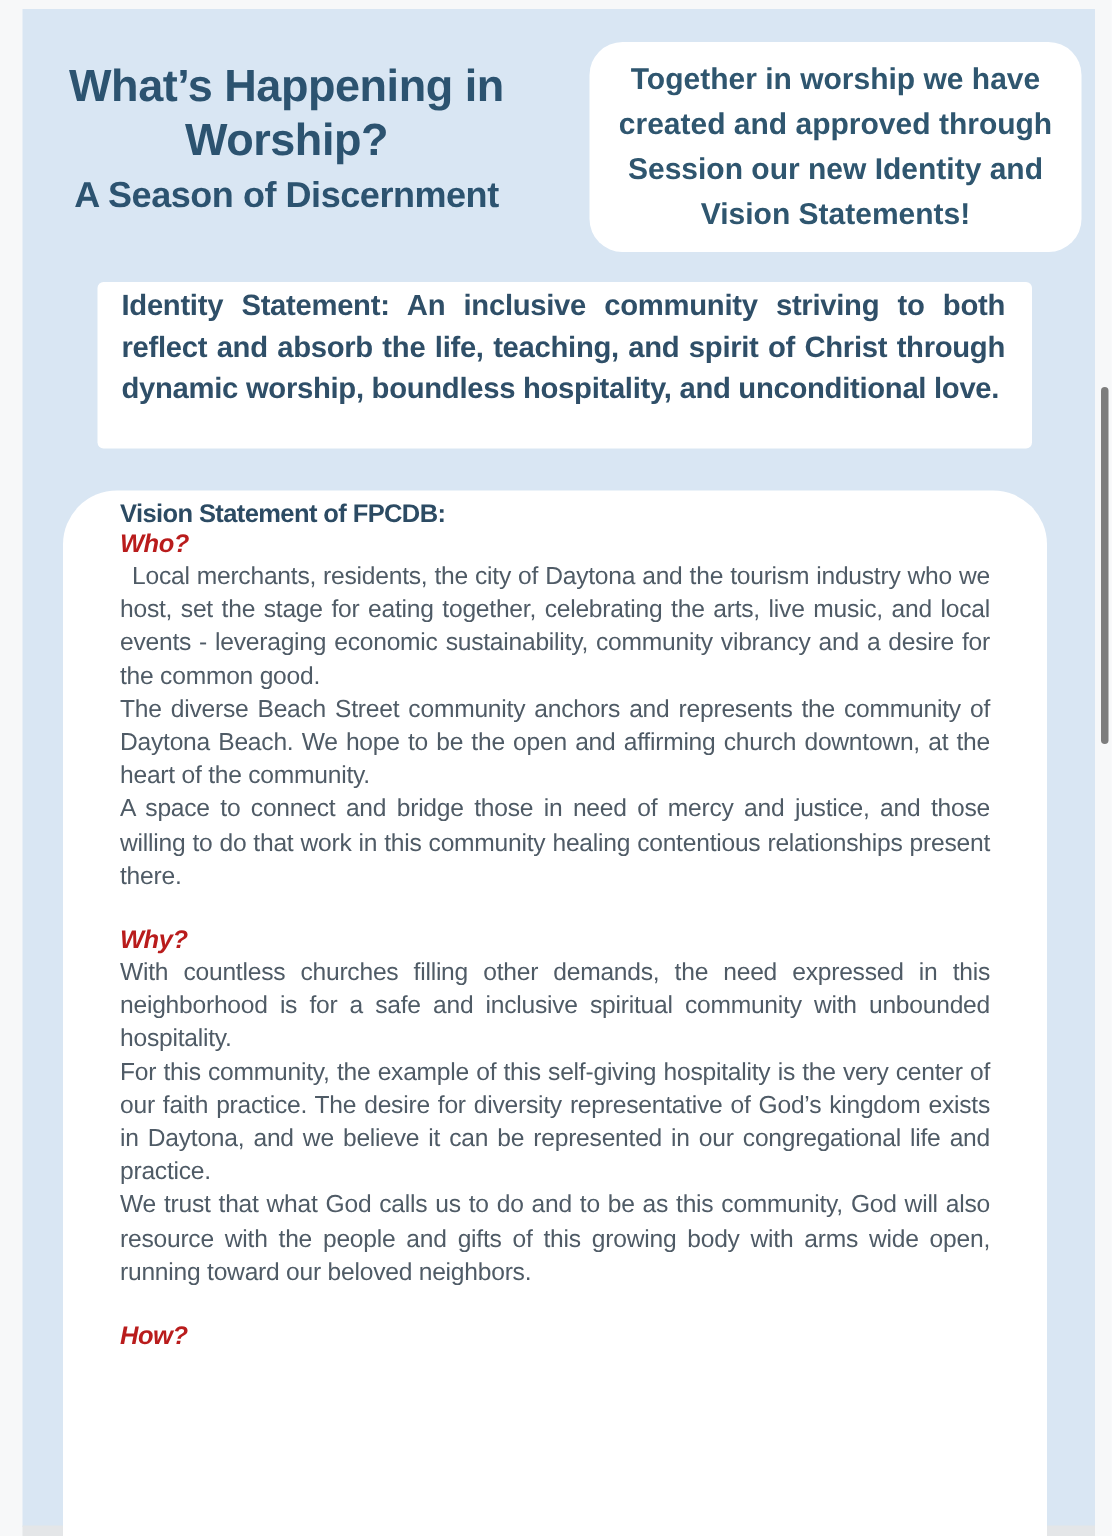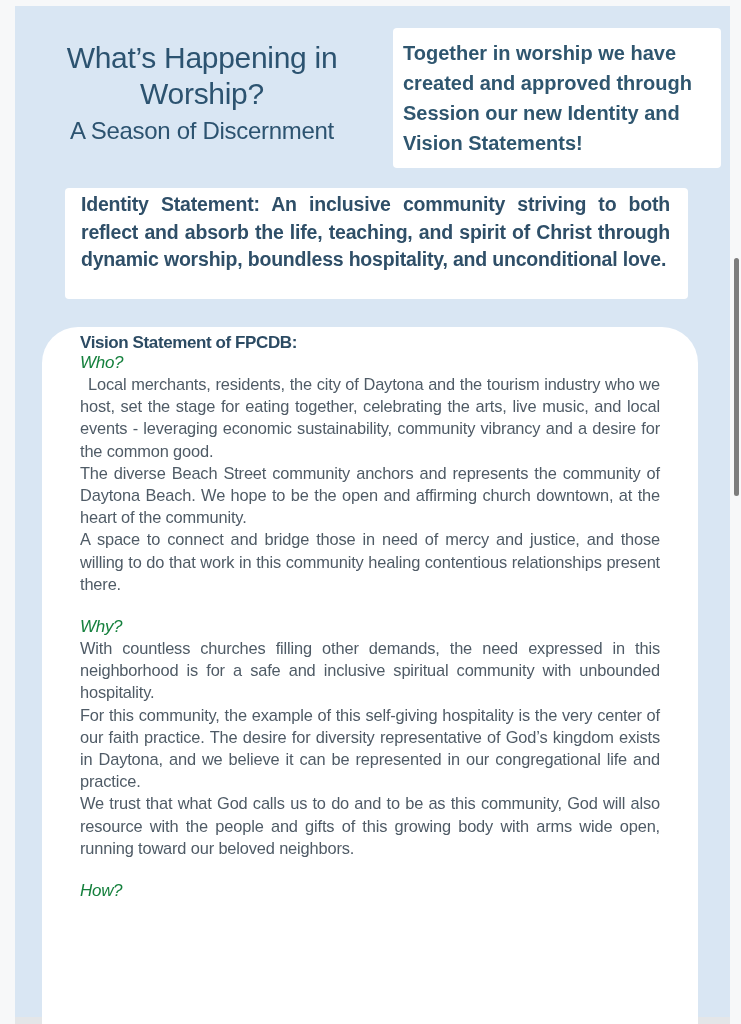"What’s Happening in" .title-block { font-weight: 400 -> 700; left: 26px -> 15px }
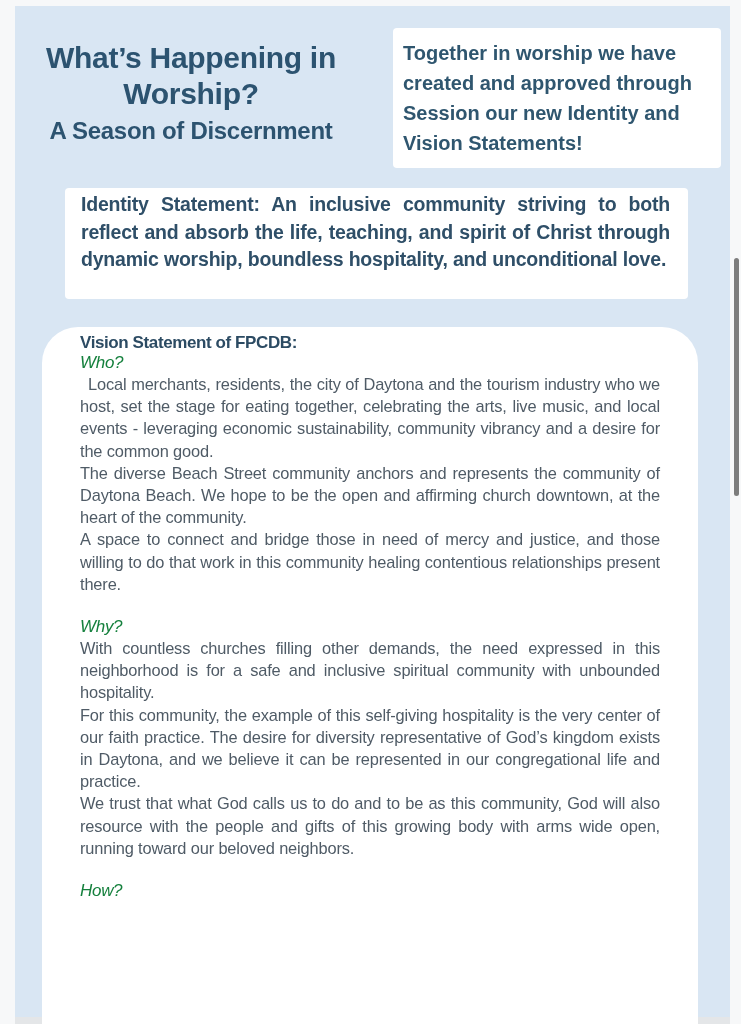"Together in worship we have" .intro-bubble { border-radius: 4px -> 22px; text-align: left -> center }
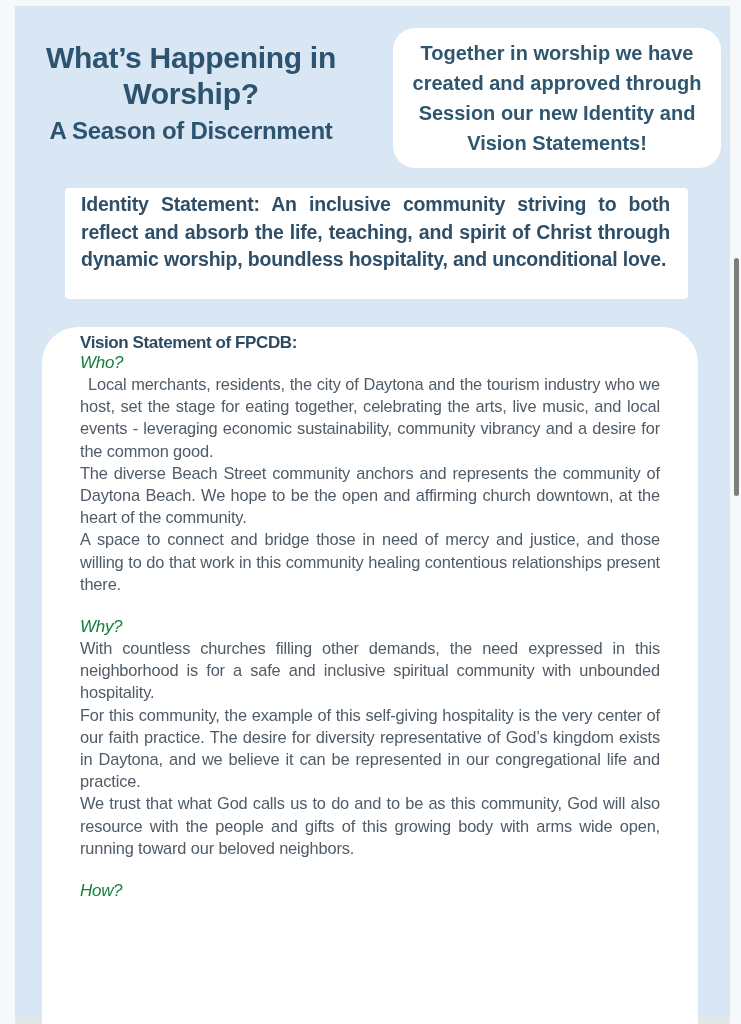"Who?" .q-label { color: #15803d -> #b91c1c; font-weight: 400 -> 700 }
